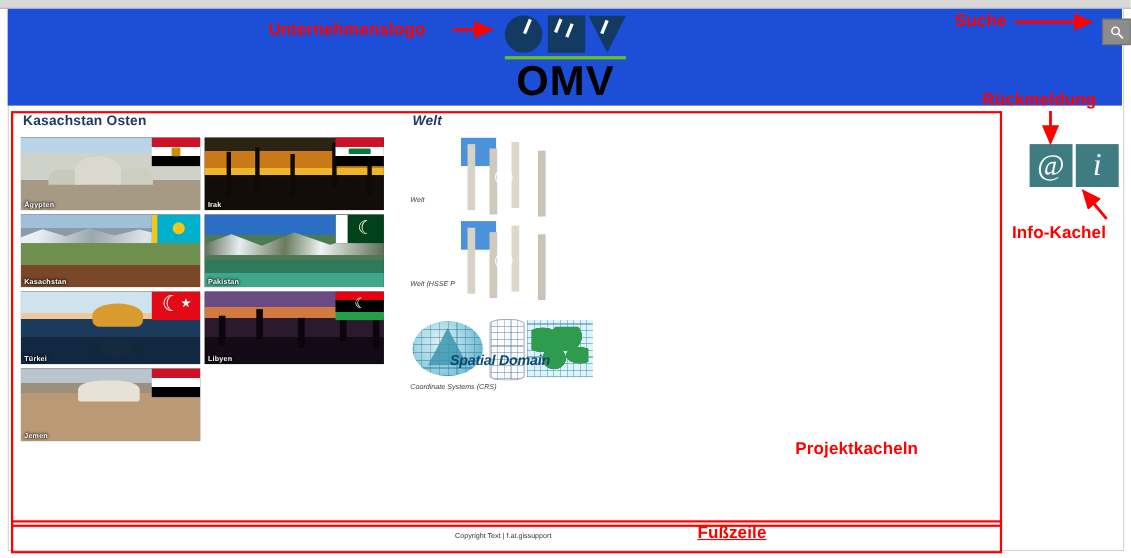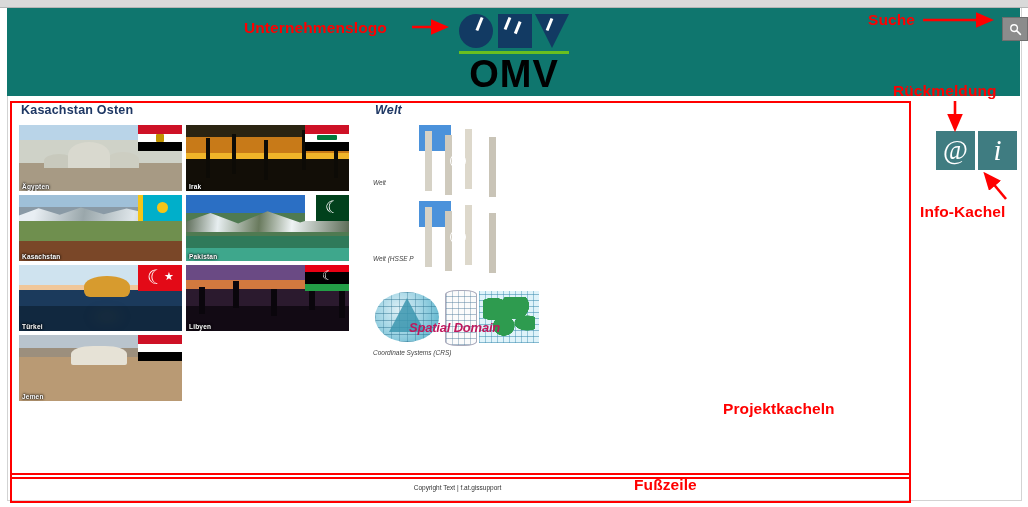"OMV" .header { background: #0f766e -> #1d4ed8 }
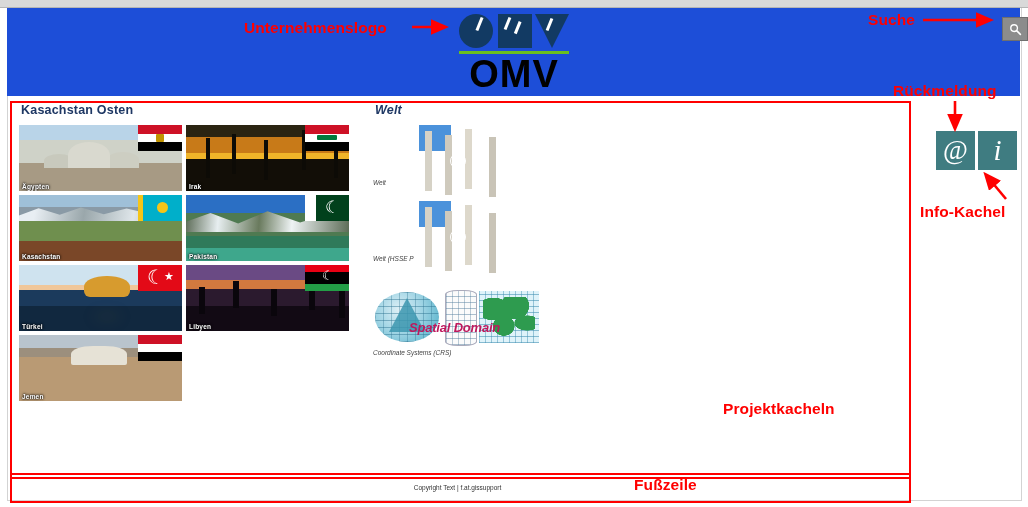"Spatial Domain" .crs-word { color: #be185d -> #0c4a6e }
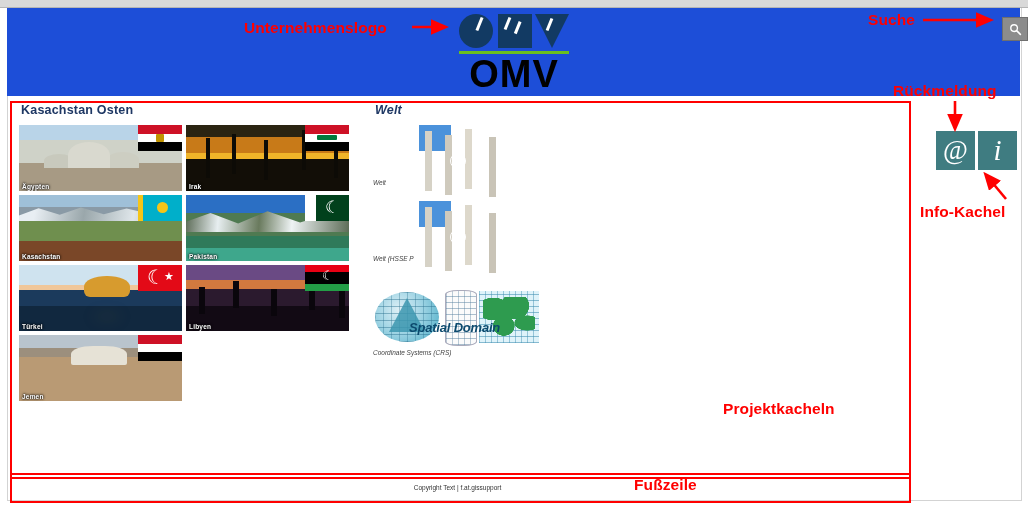"Fußzeile" div.ann { text-decoration: none -> underline }
